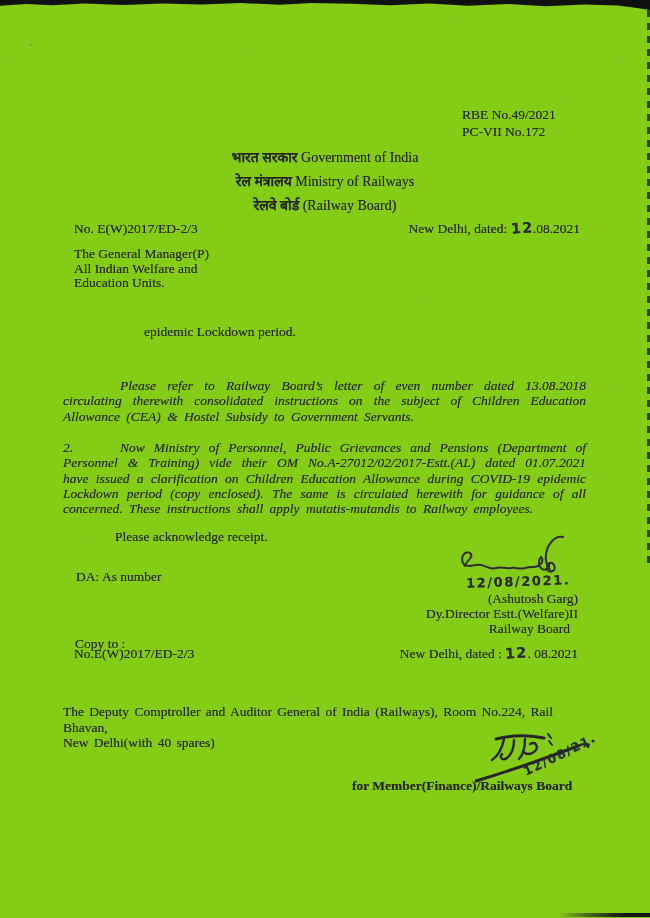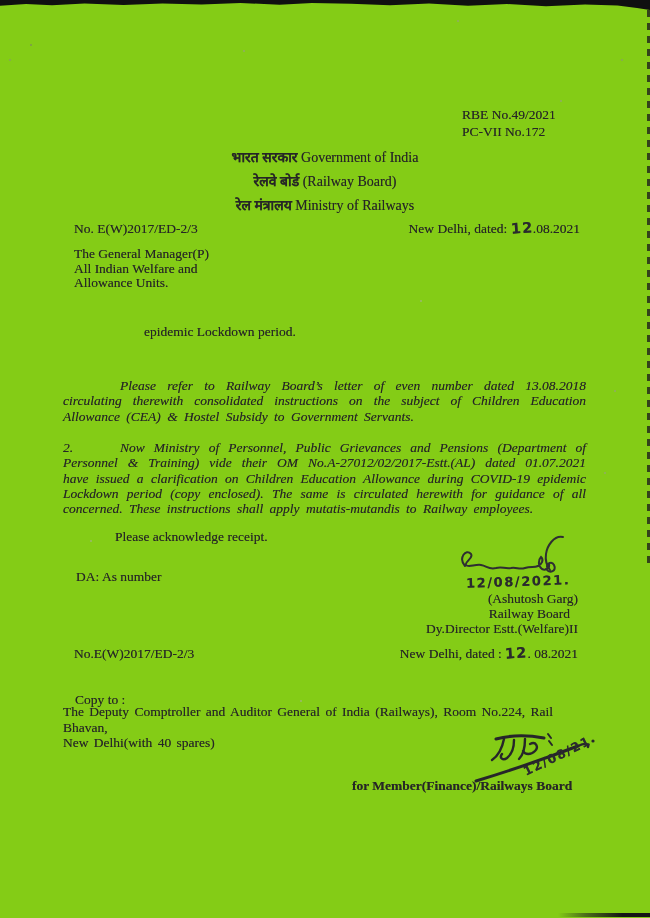"रेलवे बोर्ड (Railway Board)" div { order: before "रेल मंत्रालय Ministry of Railways" -> after "रेल मंत्रालय Ministry of Railways" }
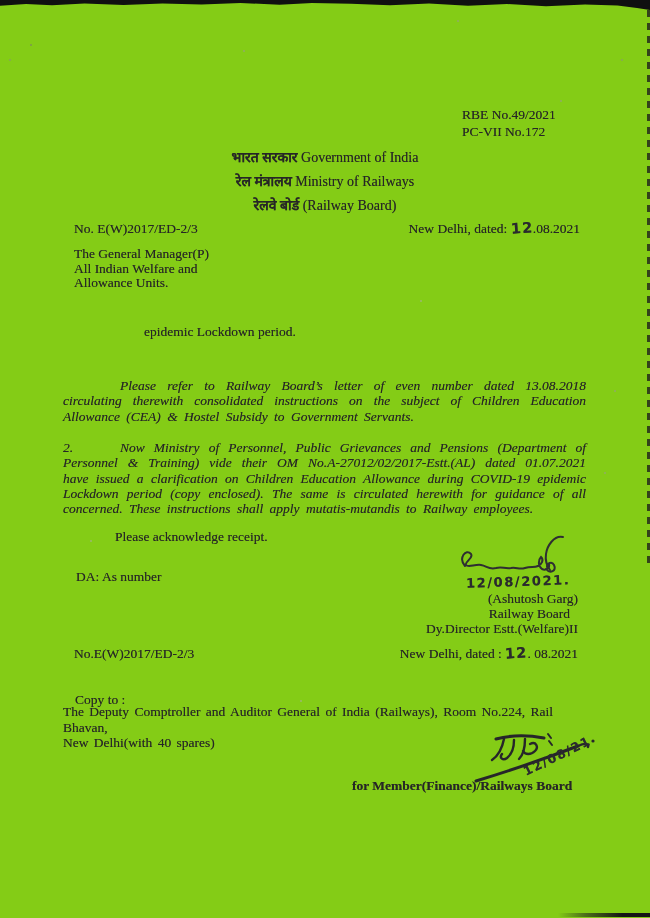"Allowance Units." div { text: Allowance -> Education }
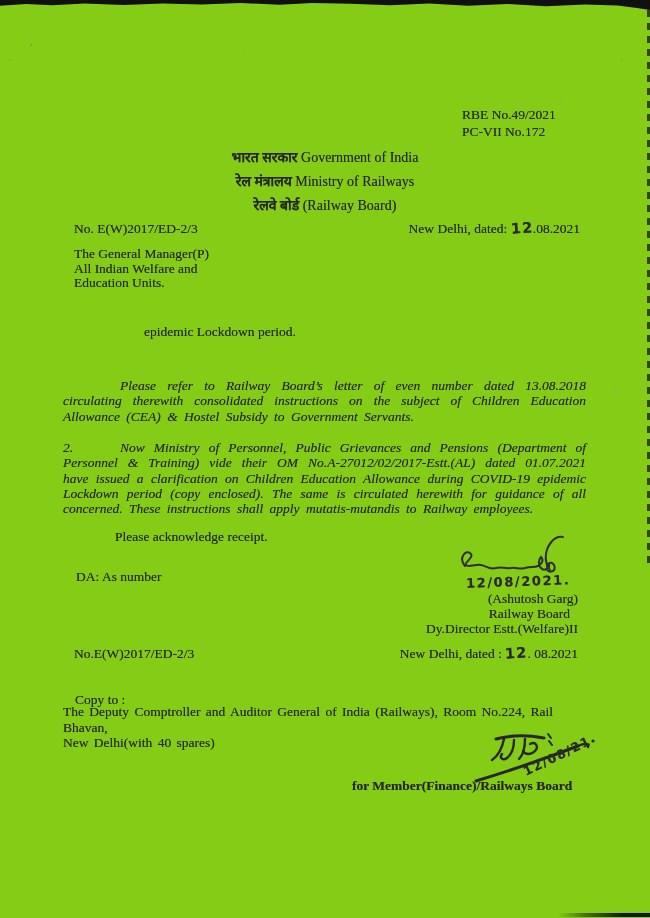"Railway Board" div { order: before "Dy.Director Estt.(Welfare)II" -> after "Dy.Director Estt.(Welfare)II" }
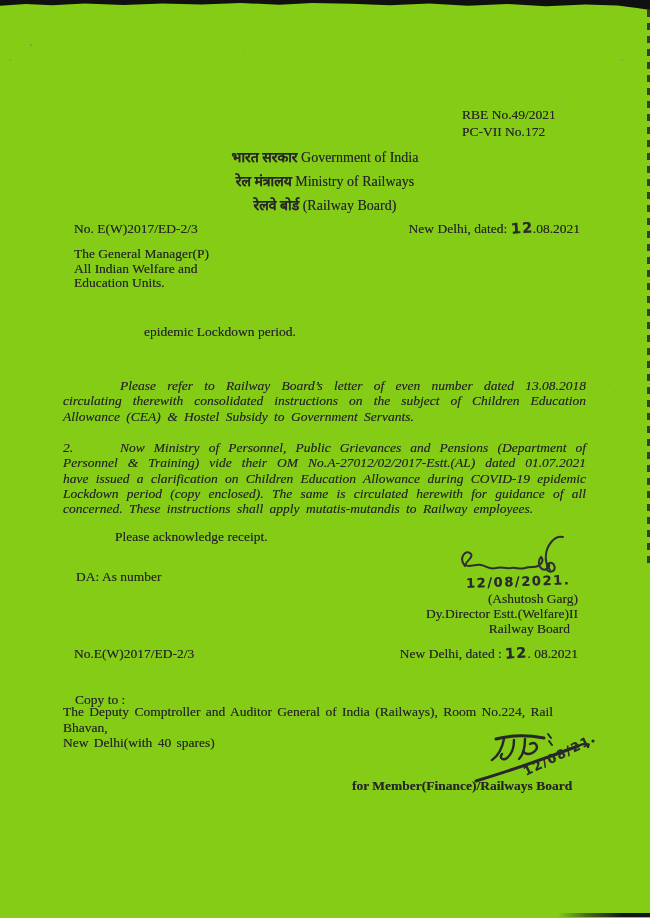"Copy to :" .copy-label { top: 692px -> 636px }
